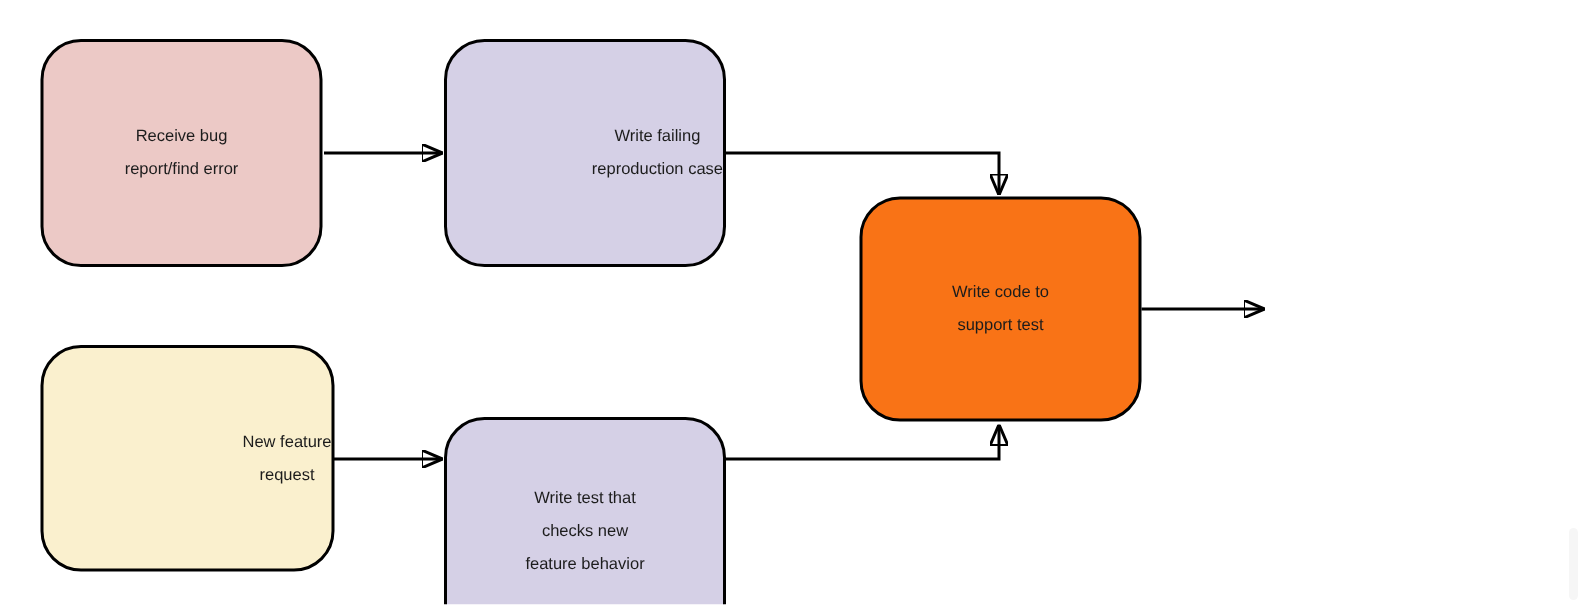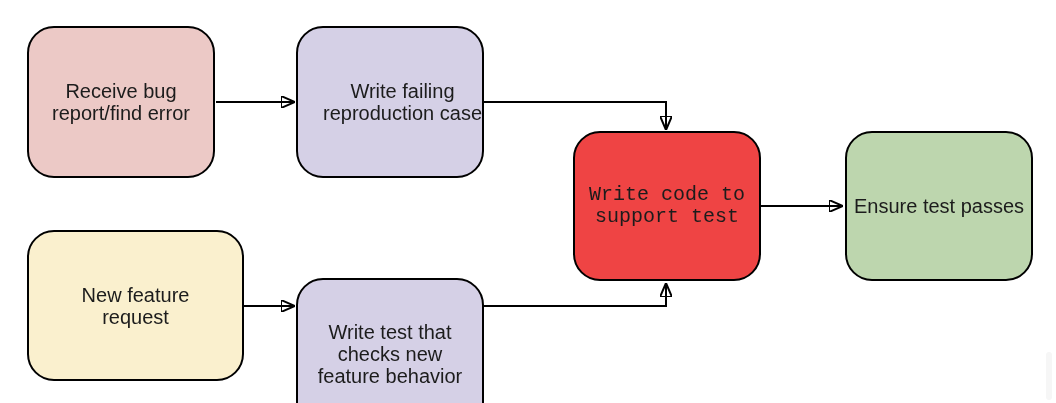"Receive bug" .label { font-size: 20px -> 11px }
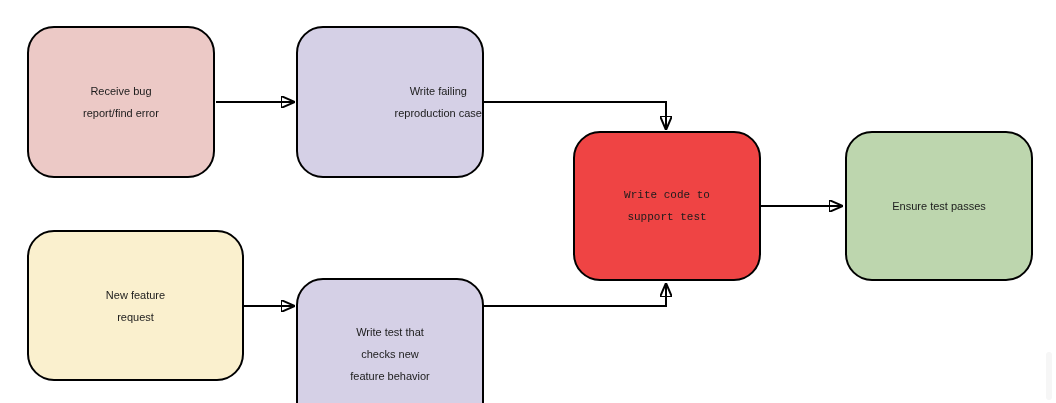"Write code to" div.node { background-color: #ef4444 -> #f97316; font-family: Liberation Mono, monospace -> none }
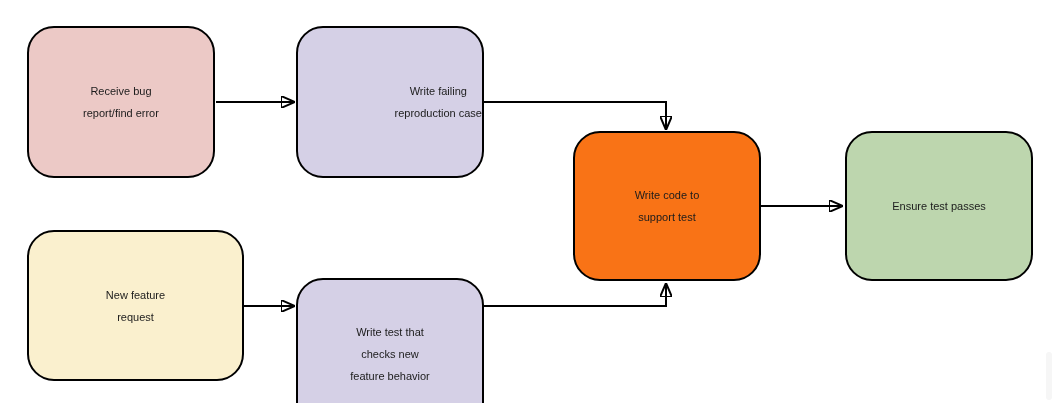"Ensure test passes" div.node { html: <div> <span>Ensure test passes</span> </div> -> none }
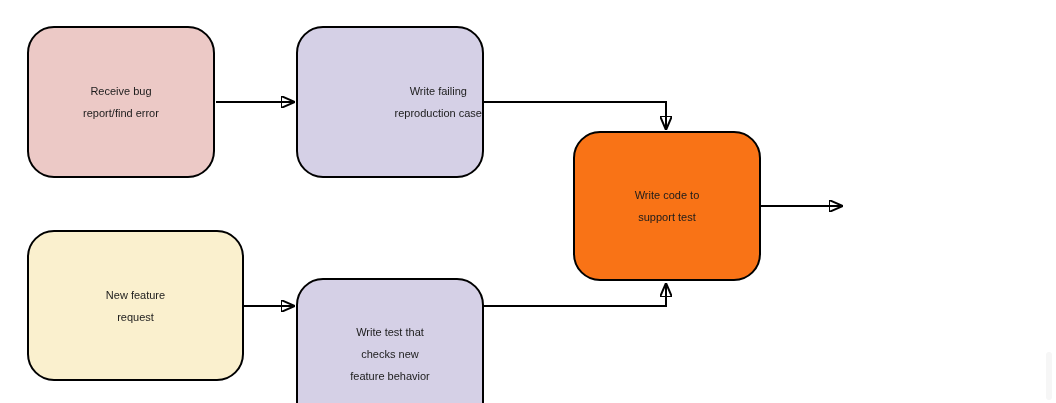"New feature" .n3 { justify-content: none -> flex-end; width: 217px -> 196px }
